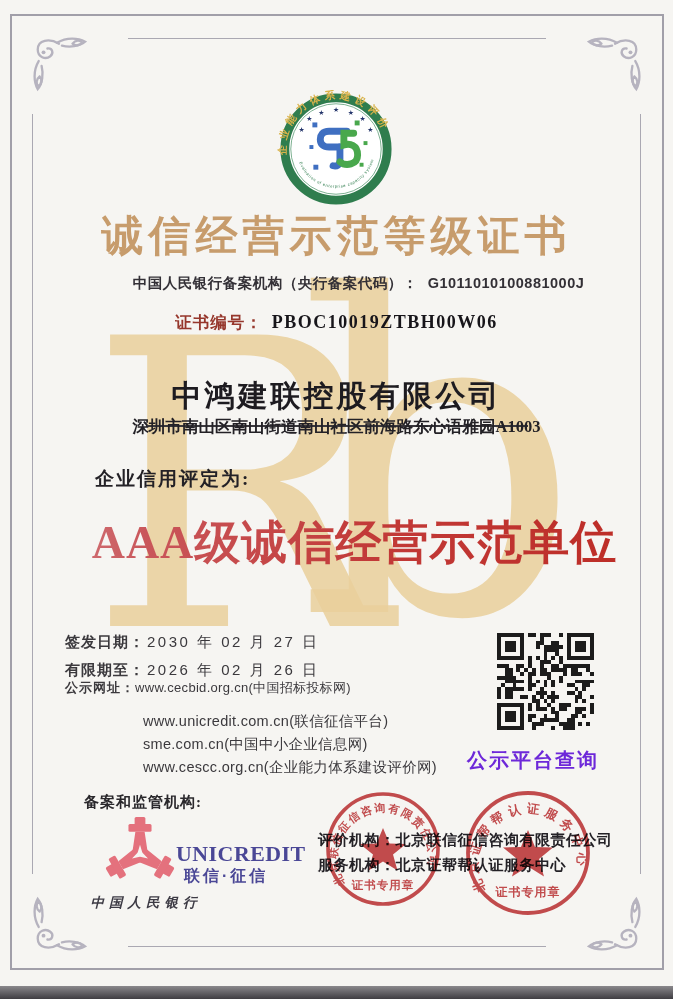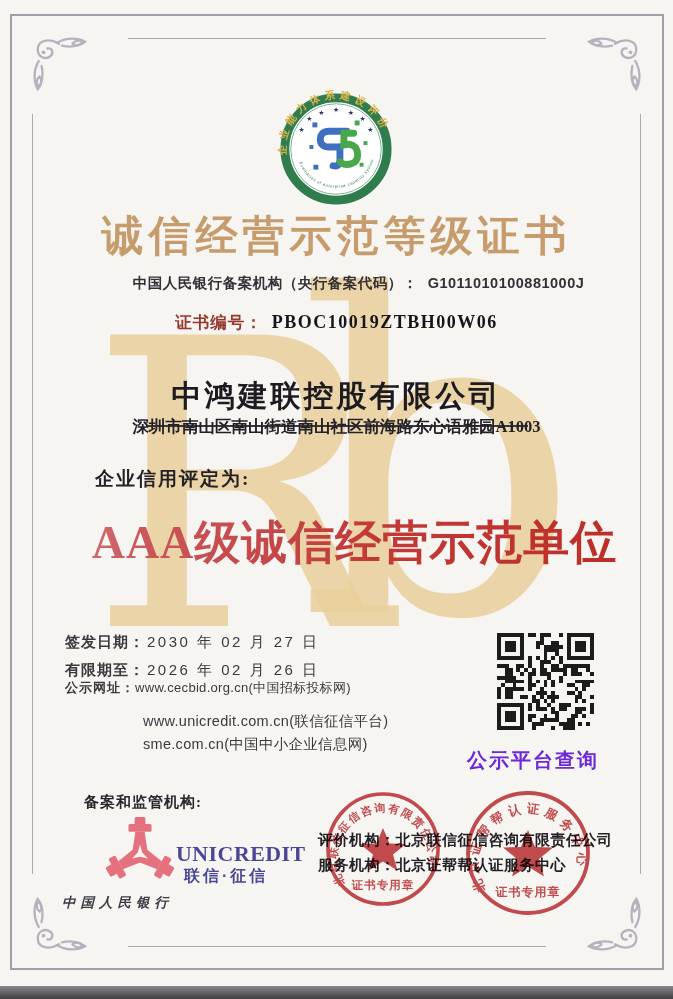"www.cescc.org.cn(企业能力体系建设评价网)" div.url-extra { html: none -> <div>www.cescc.org.cn(企业能力体系建设评价网)</div> }
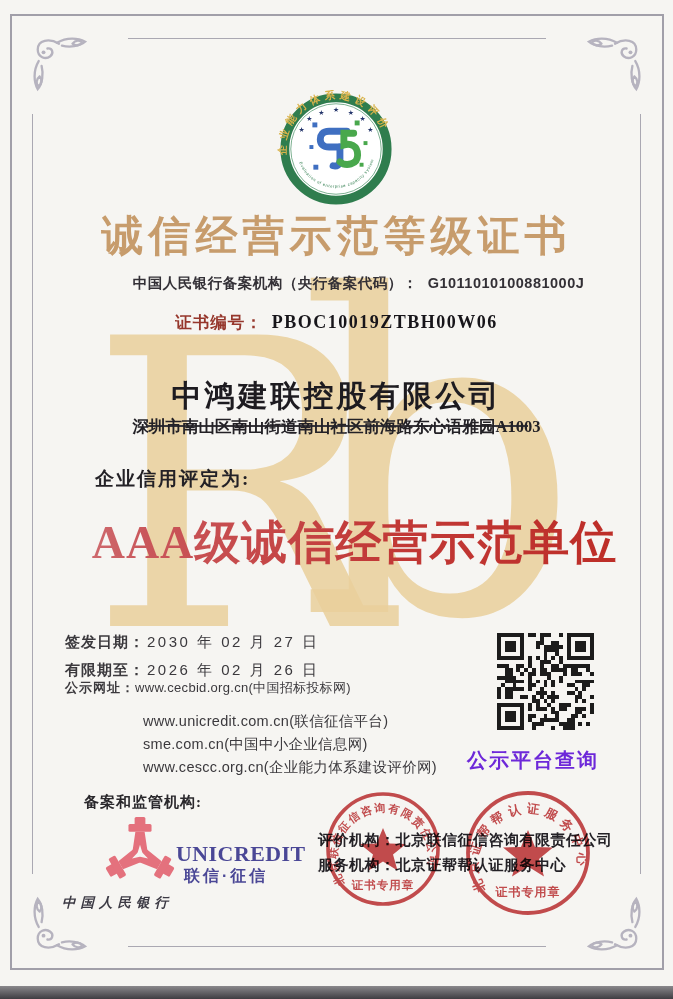"中国人民银行" .pboc-name { text-align: none -> center }
